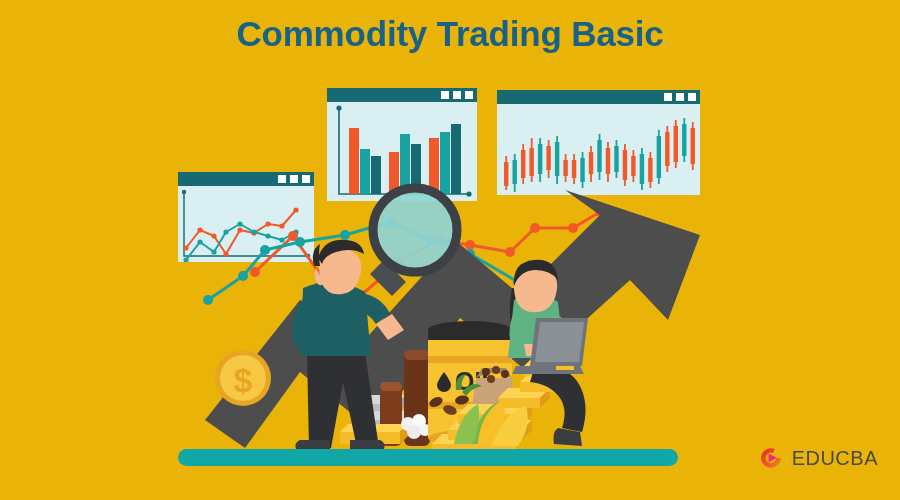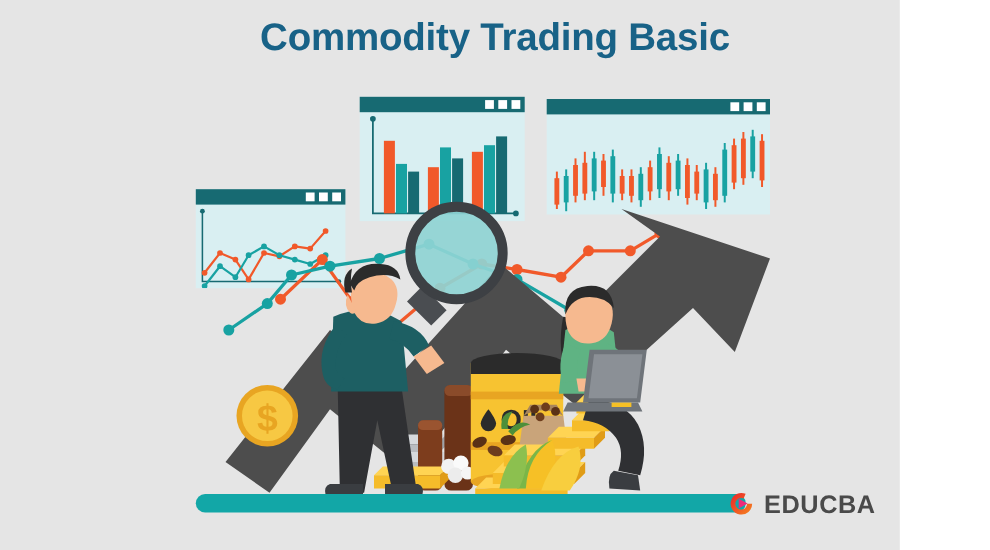"Commodity Trading Basic" .canvas { background: #e5e5e5 -> #eab308; width: 818px -> 900px }
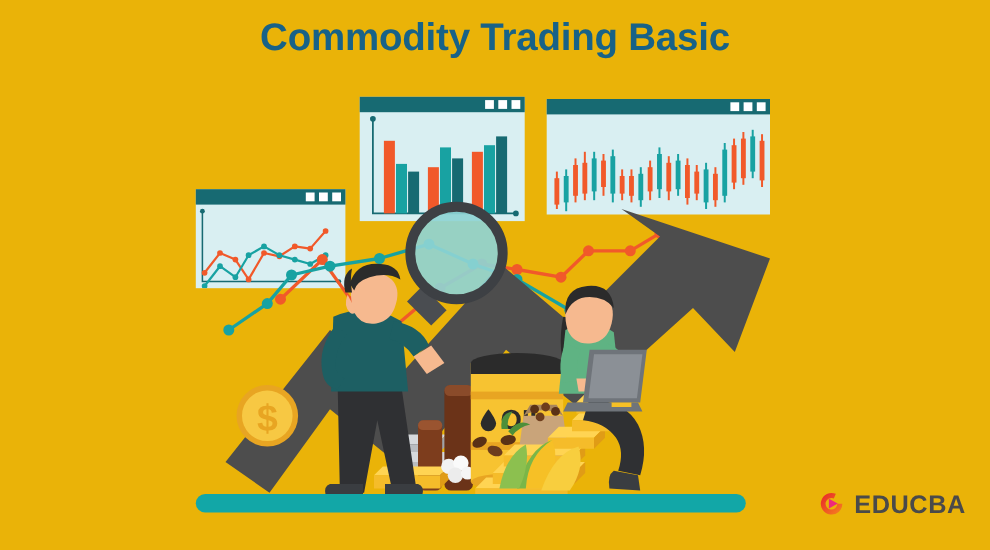"EDUCBA" .logo .word { font-size: 23px -> 20px; font-weight: bold -> normal }
